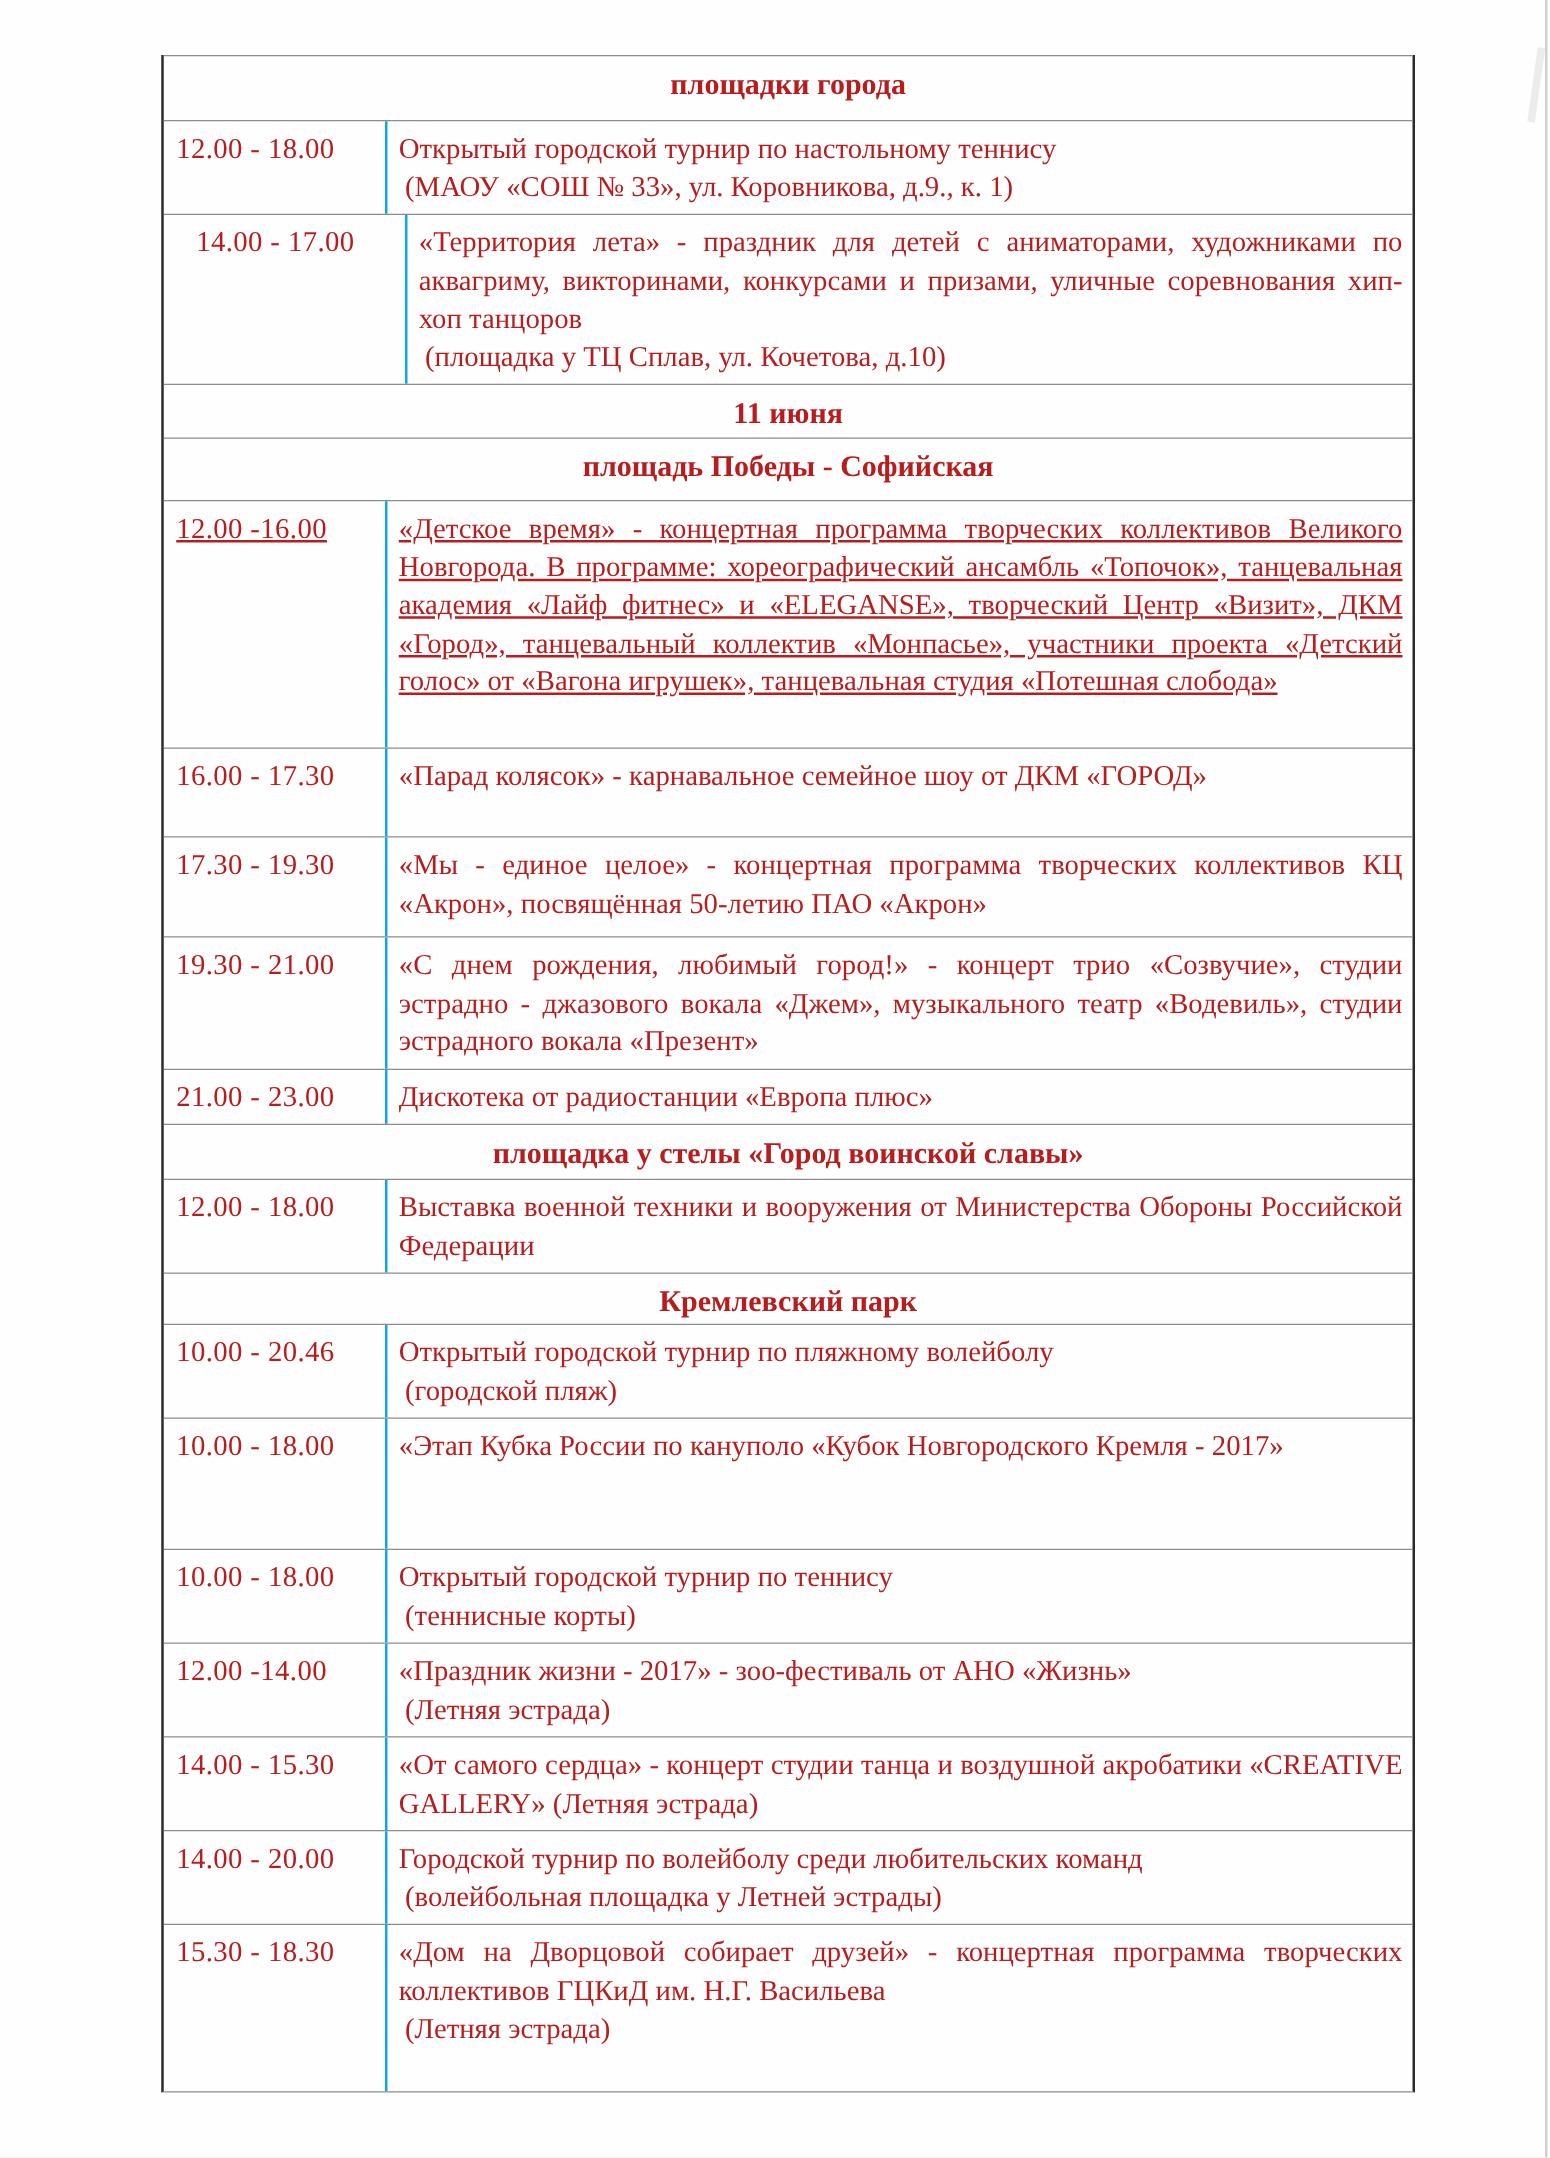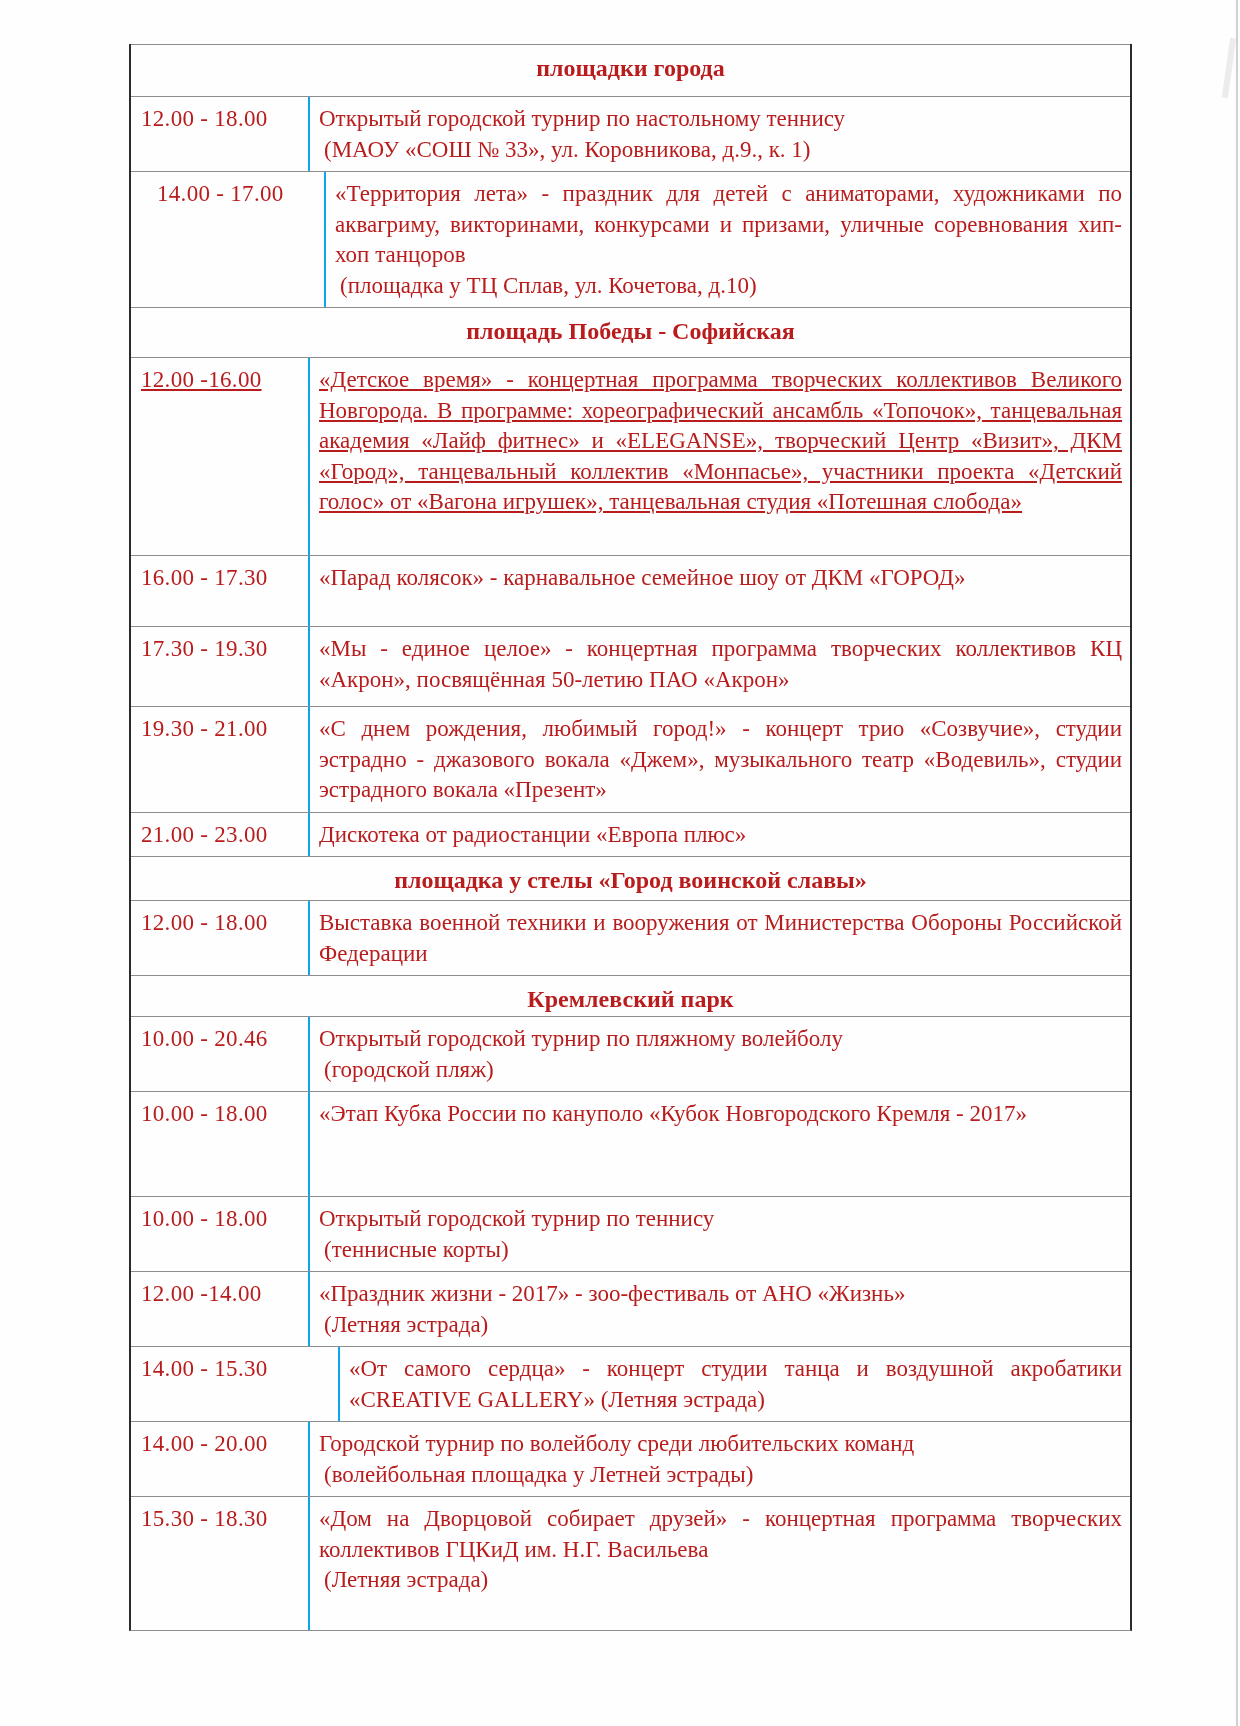"11 июня" div.section-row { html: none -> <div>11 июня</div> }
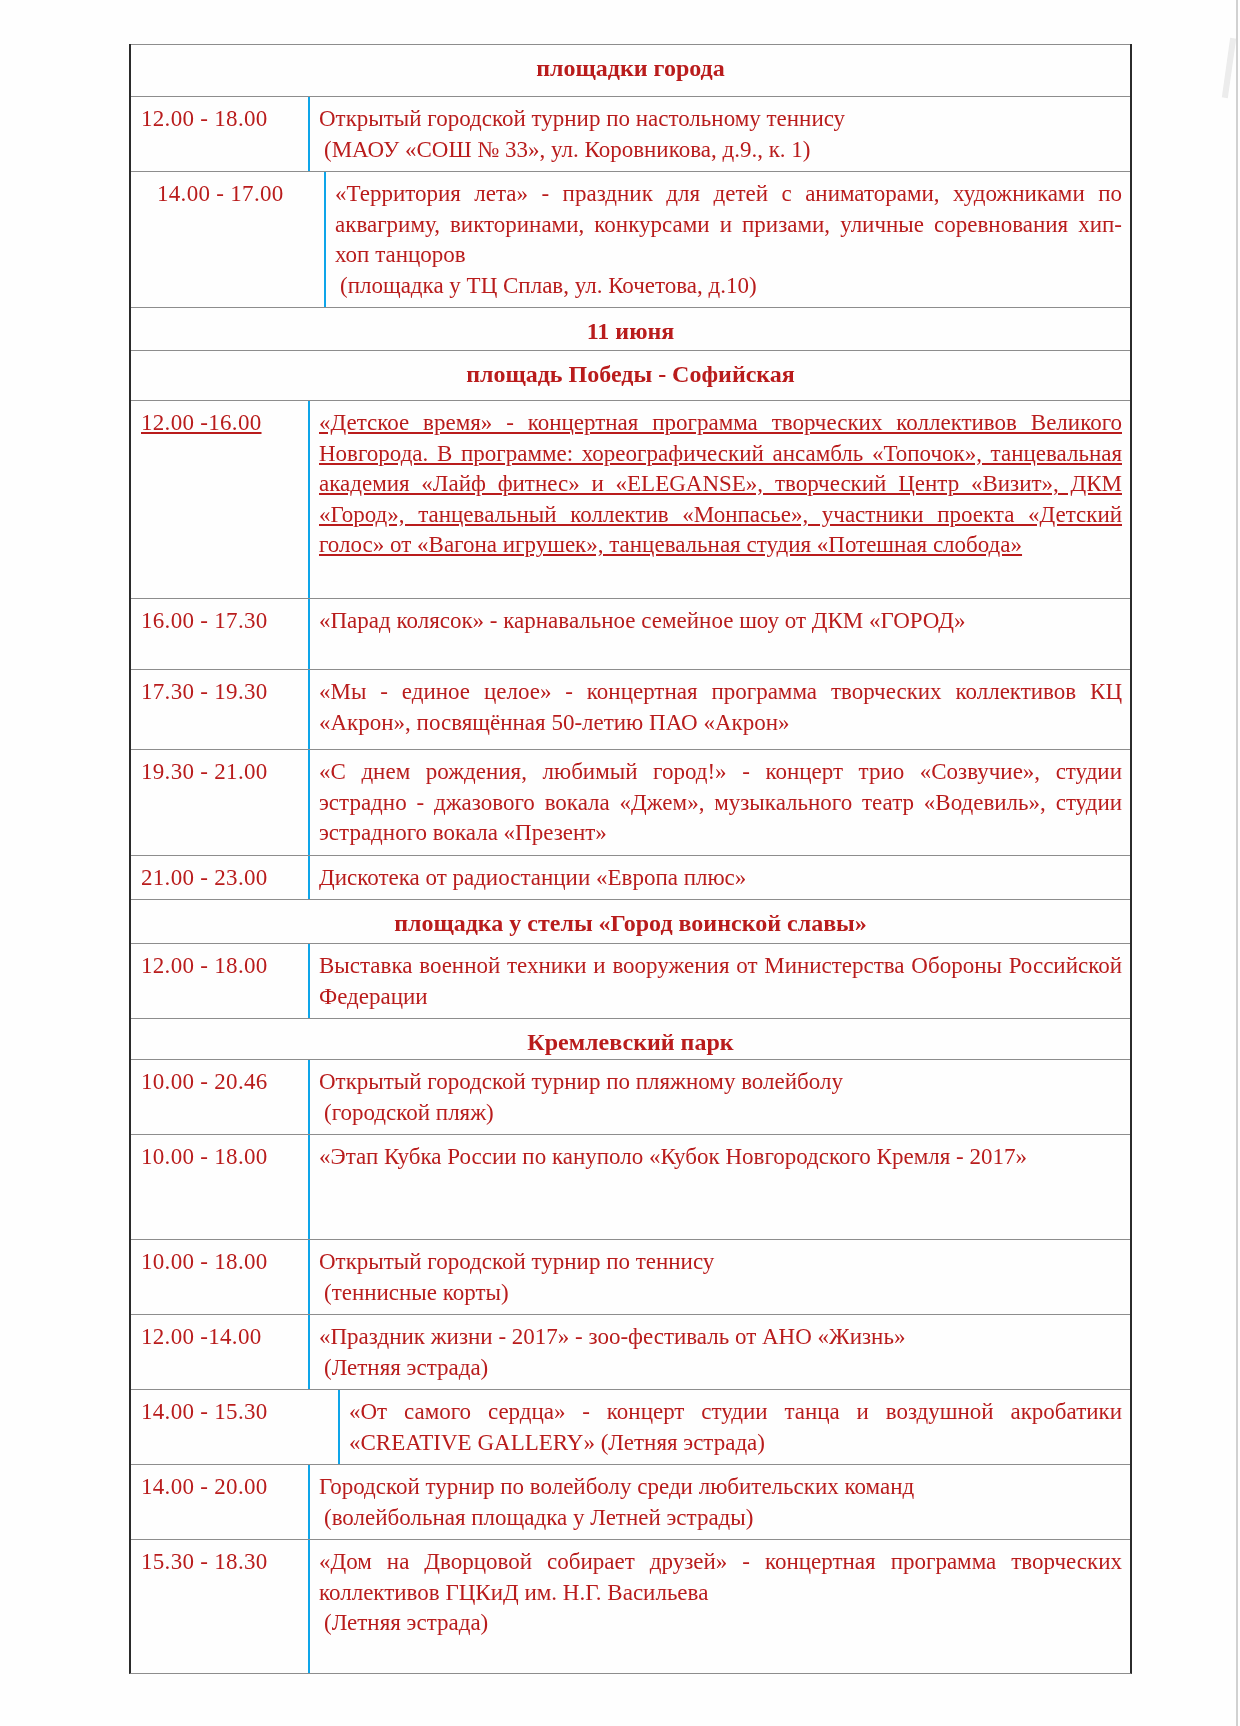"14.00 - 15.30" div.trow { gap: 30px -> none }
